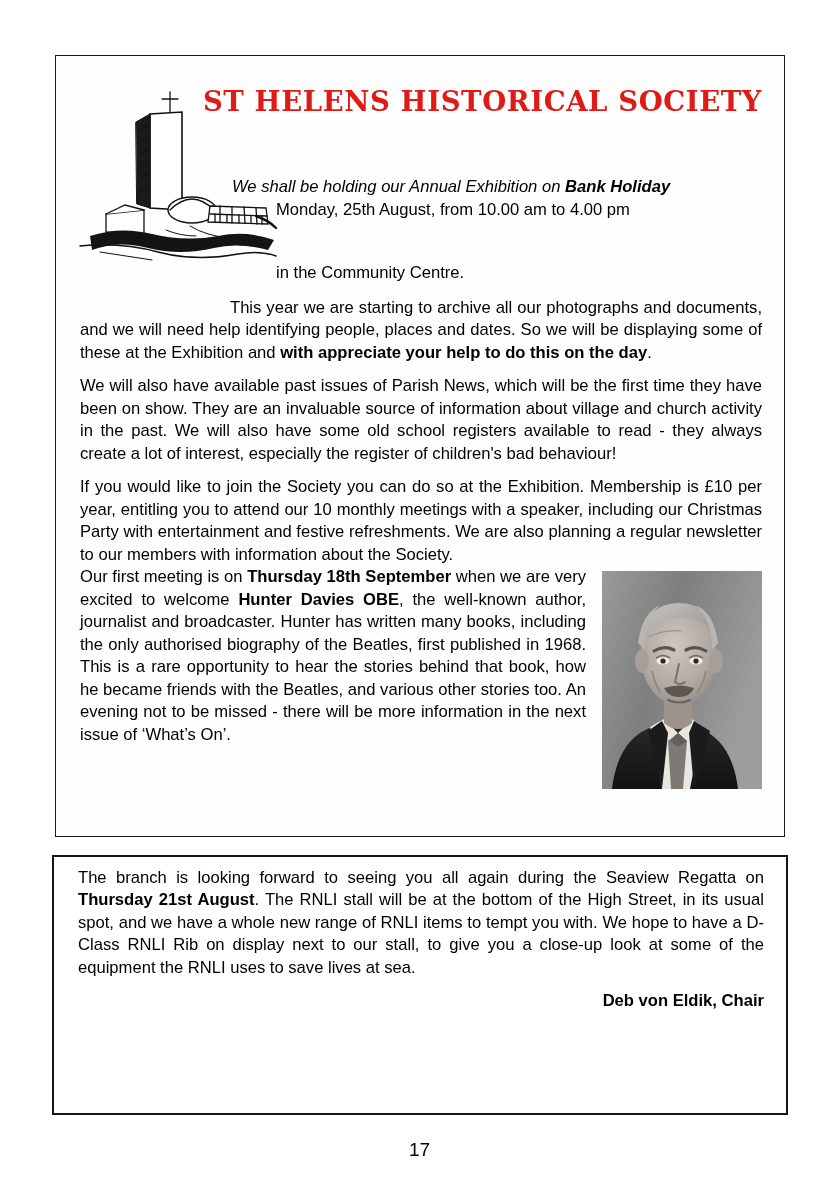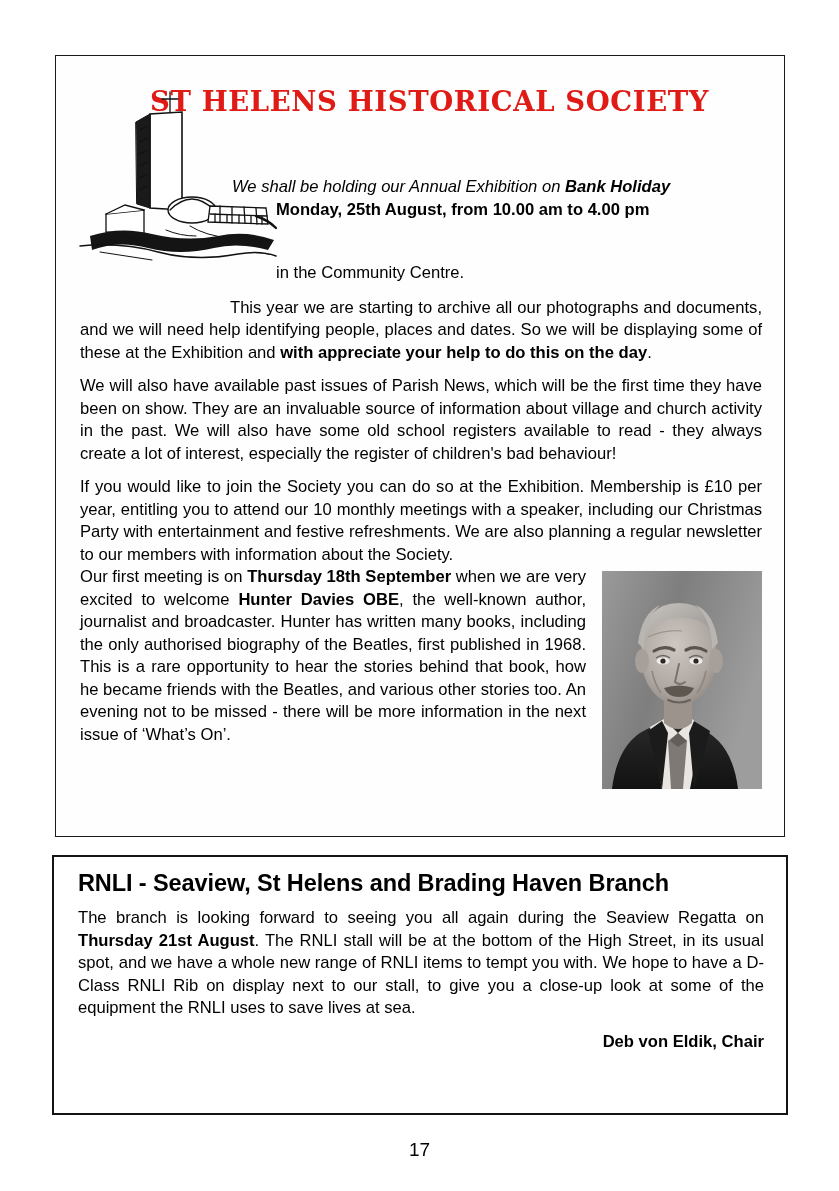"ST HELENS HISTORICAL SOCIETY" .society-title { text-align: left -> right }
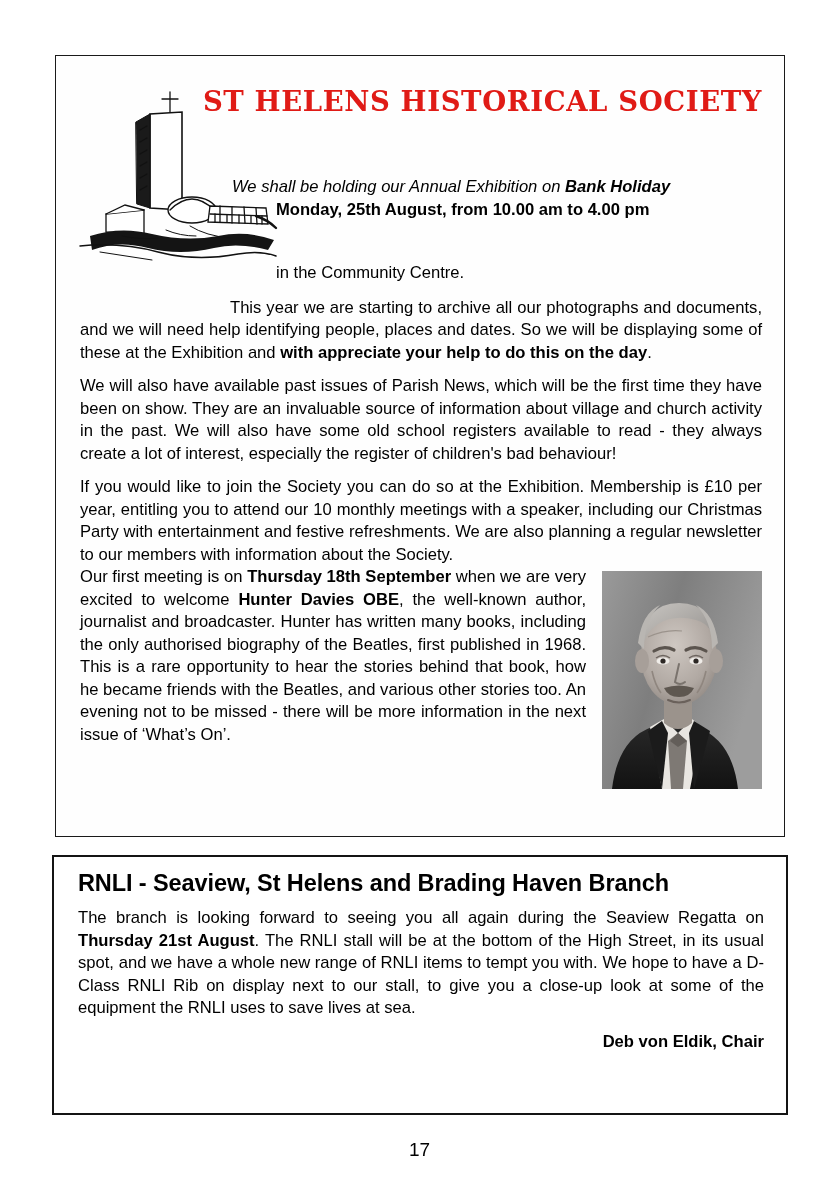"Monday, 25th August, from 10.00" .lead-line.l2 { font-weight: 700 -> 400 }
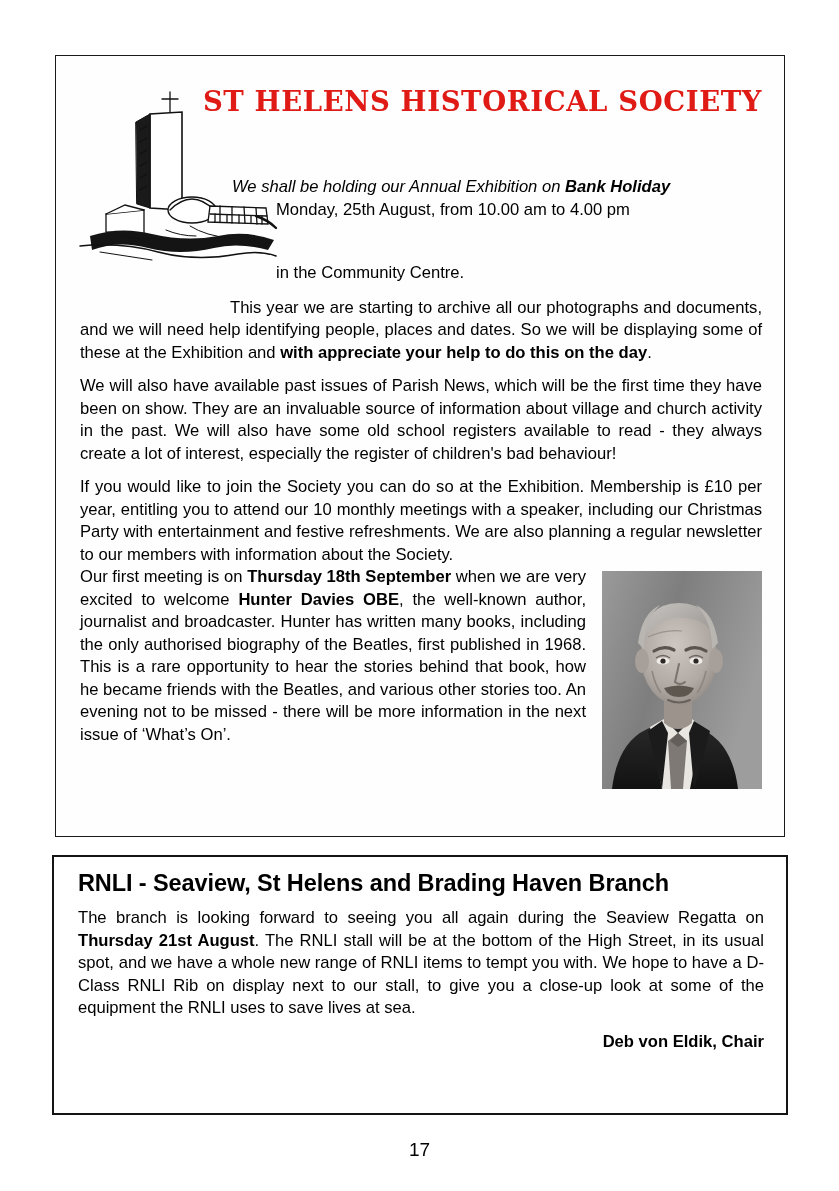"RNLI - Seaview, St Helens" h2.rnli-heading { html: <h2>RNLI - Seaview, St Helens and Brading Haven Branch</h2> -> none }
